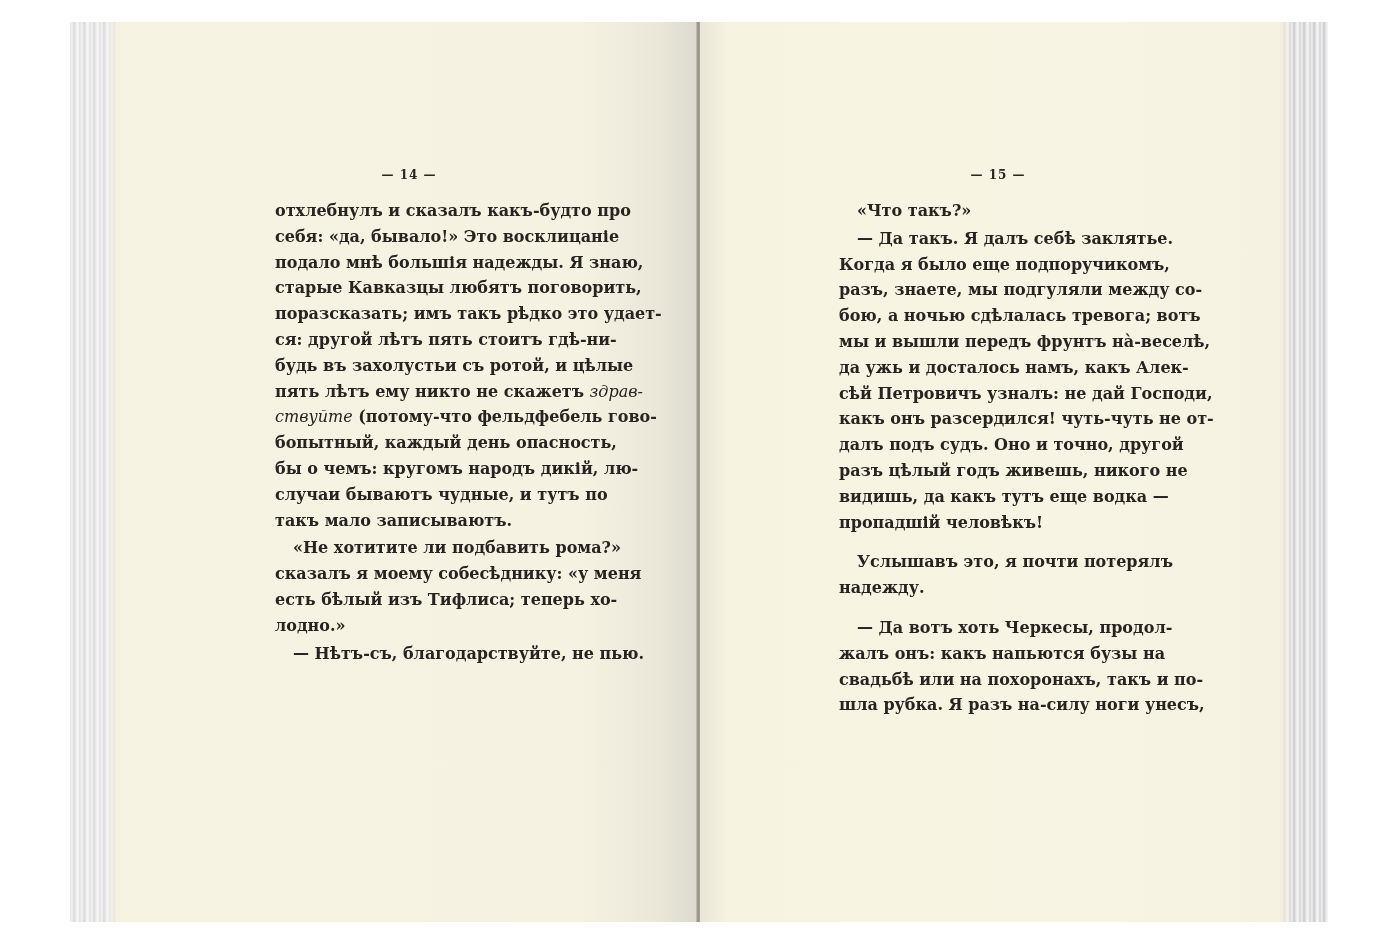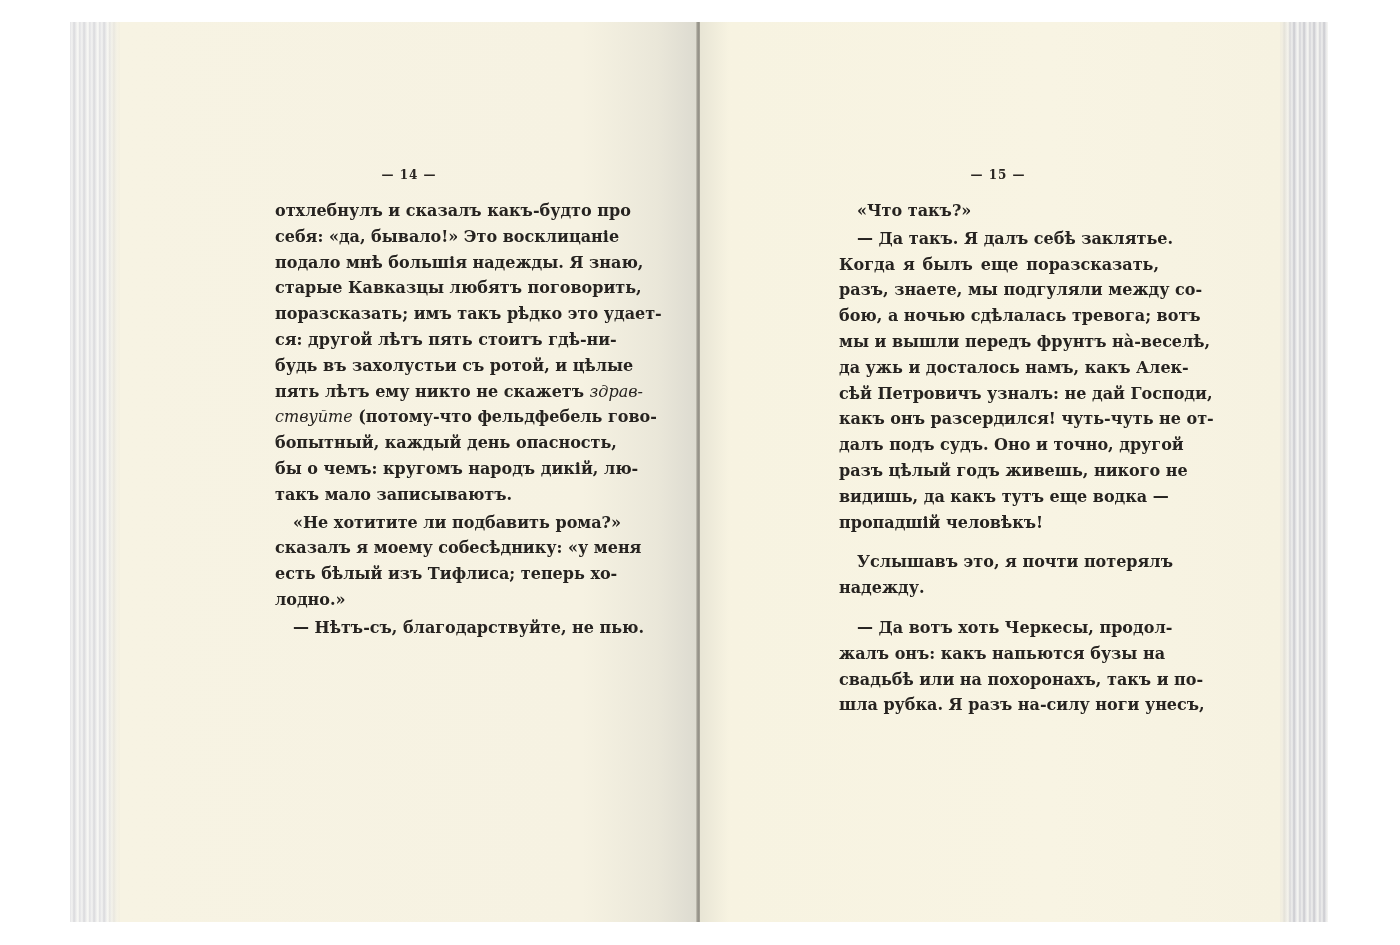"Когда я былъ еще поразсказать," span.line { text: былъ еще поразсказать -> было еще подпоручикомъ }
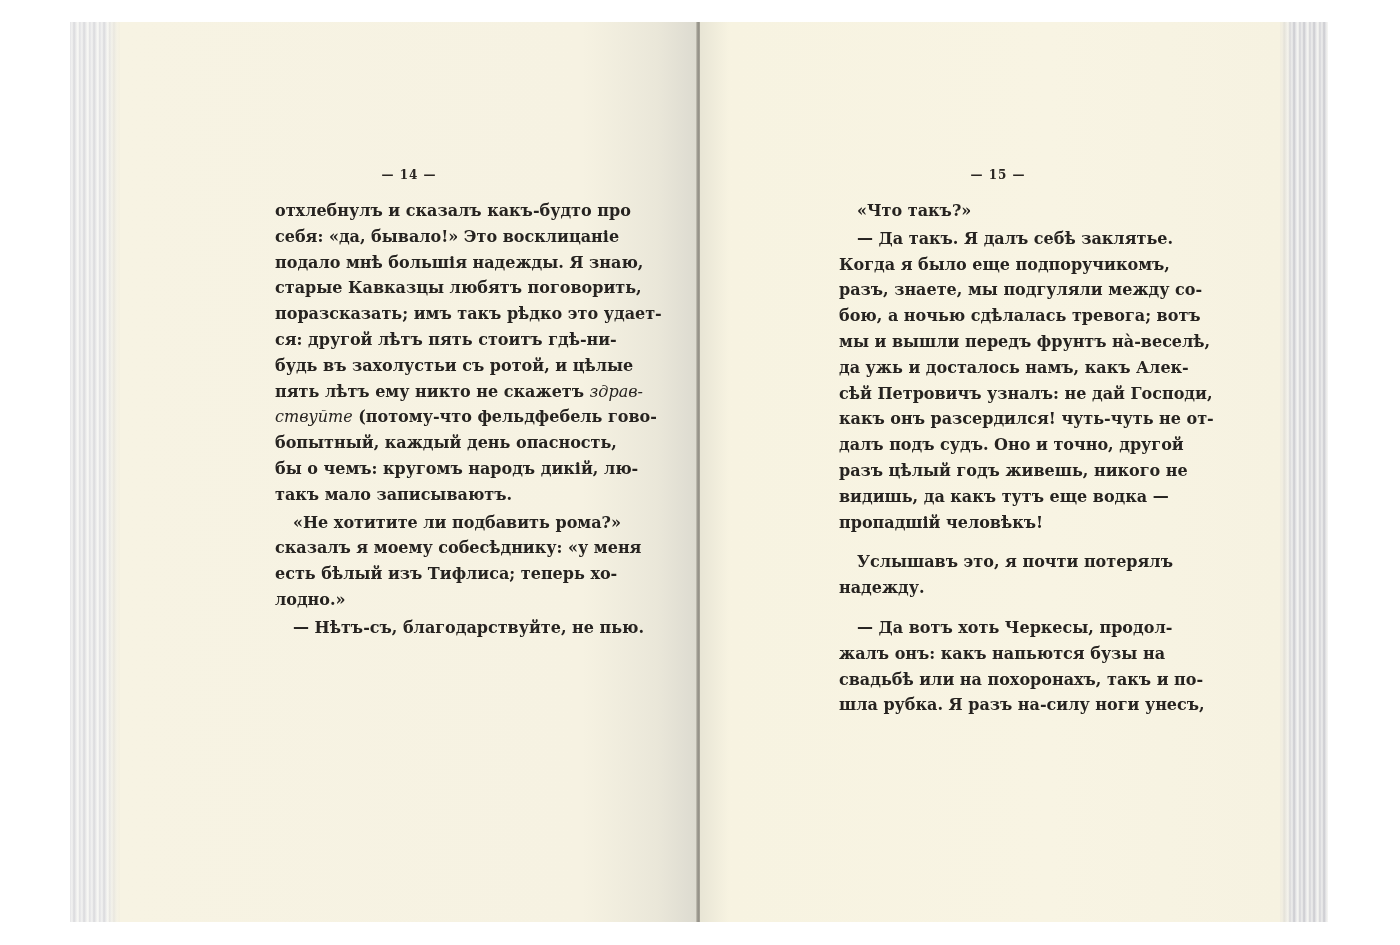"случаи бываютъ чудные, и тутъ" span.line { html: none -> <span>случаи бываютъ чудные, и тутъ по</span> }
